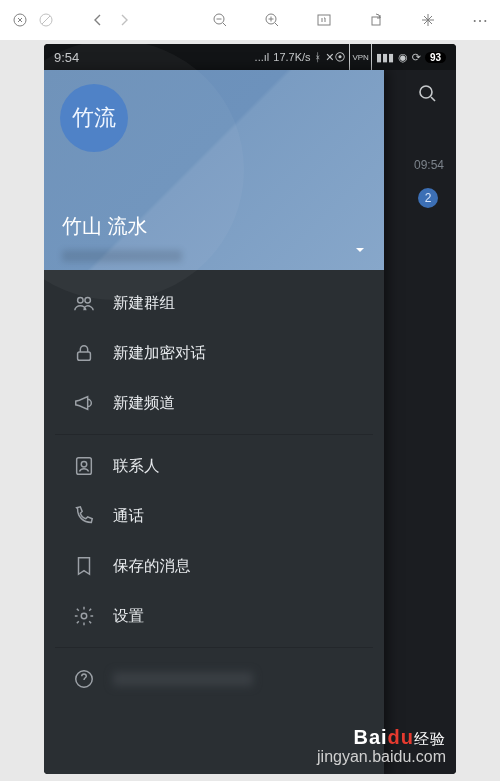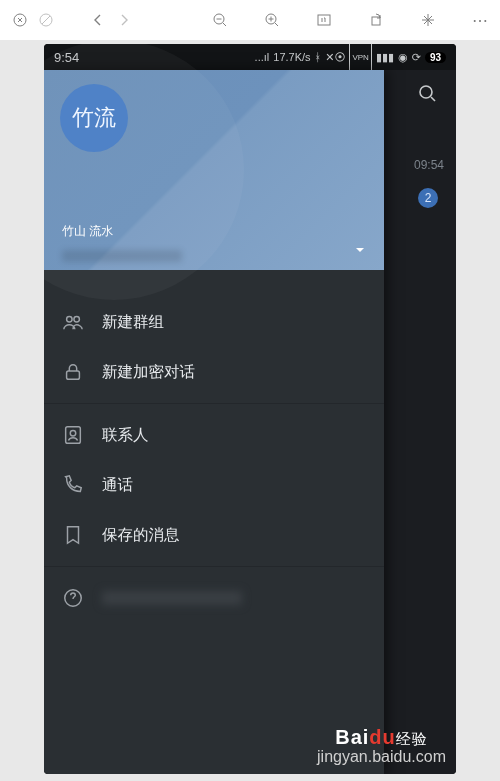"竹山 流水" .drawer-name { font-size: 12px -> 20px }
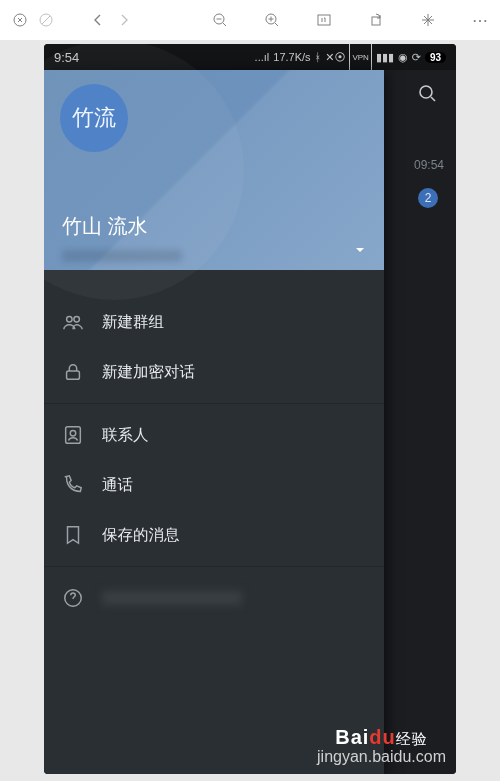"新建加密对话" .menu { margin-top: 19px -> none; padding: 8px 0 -> 8px 11px }
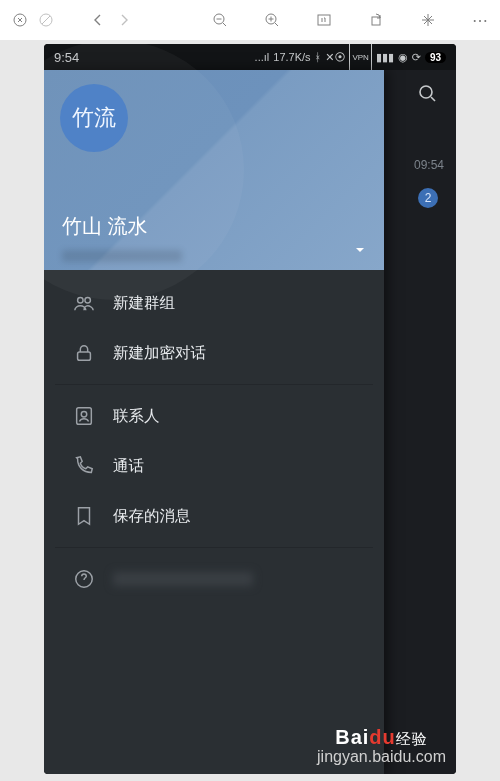"新建频道" div.mitem { html: none -> <div> <span> <svg> <path></path> </svg> </span> <span>新建频道</span> </div> }
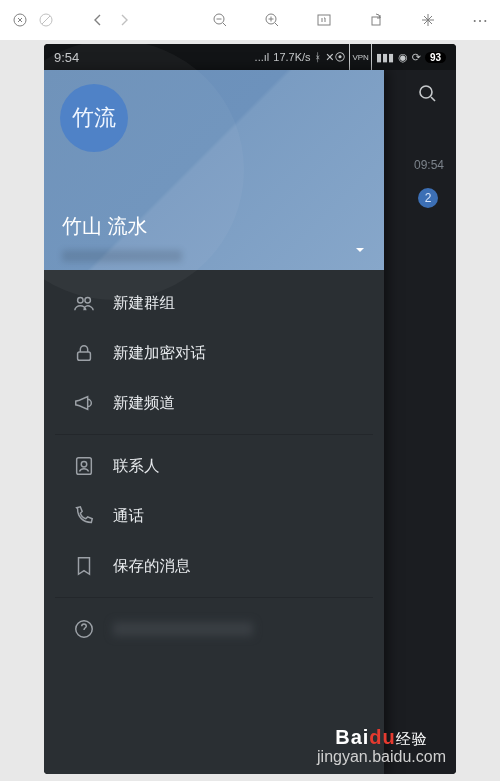"设置" div.mitem { html: none -> <div> <span> <svg> <circle></circle> <path></path> </svg> </span> <span>设置</span> </div> }
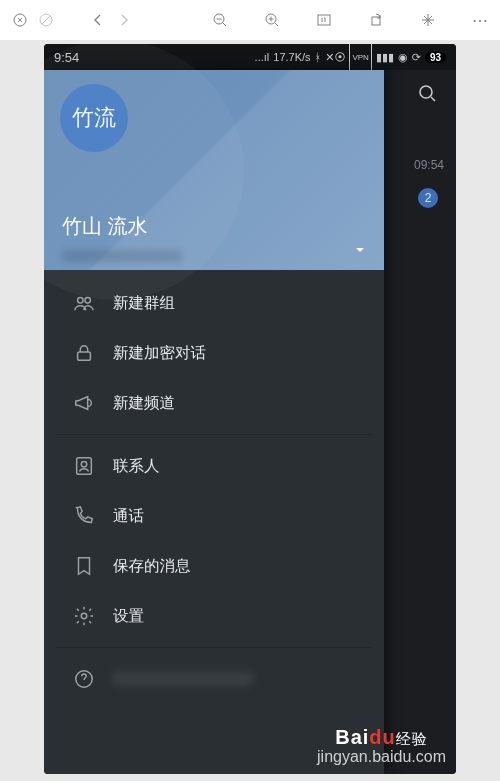"Baidu经验" .watermark .wm1 { text-align: center -> none }
